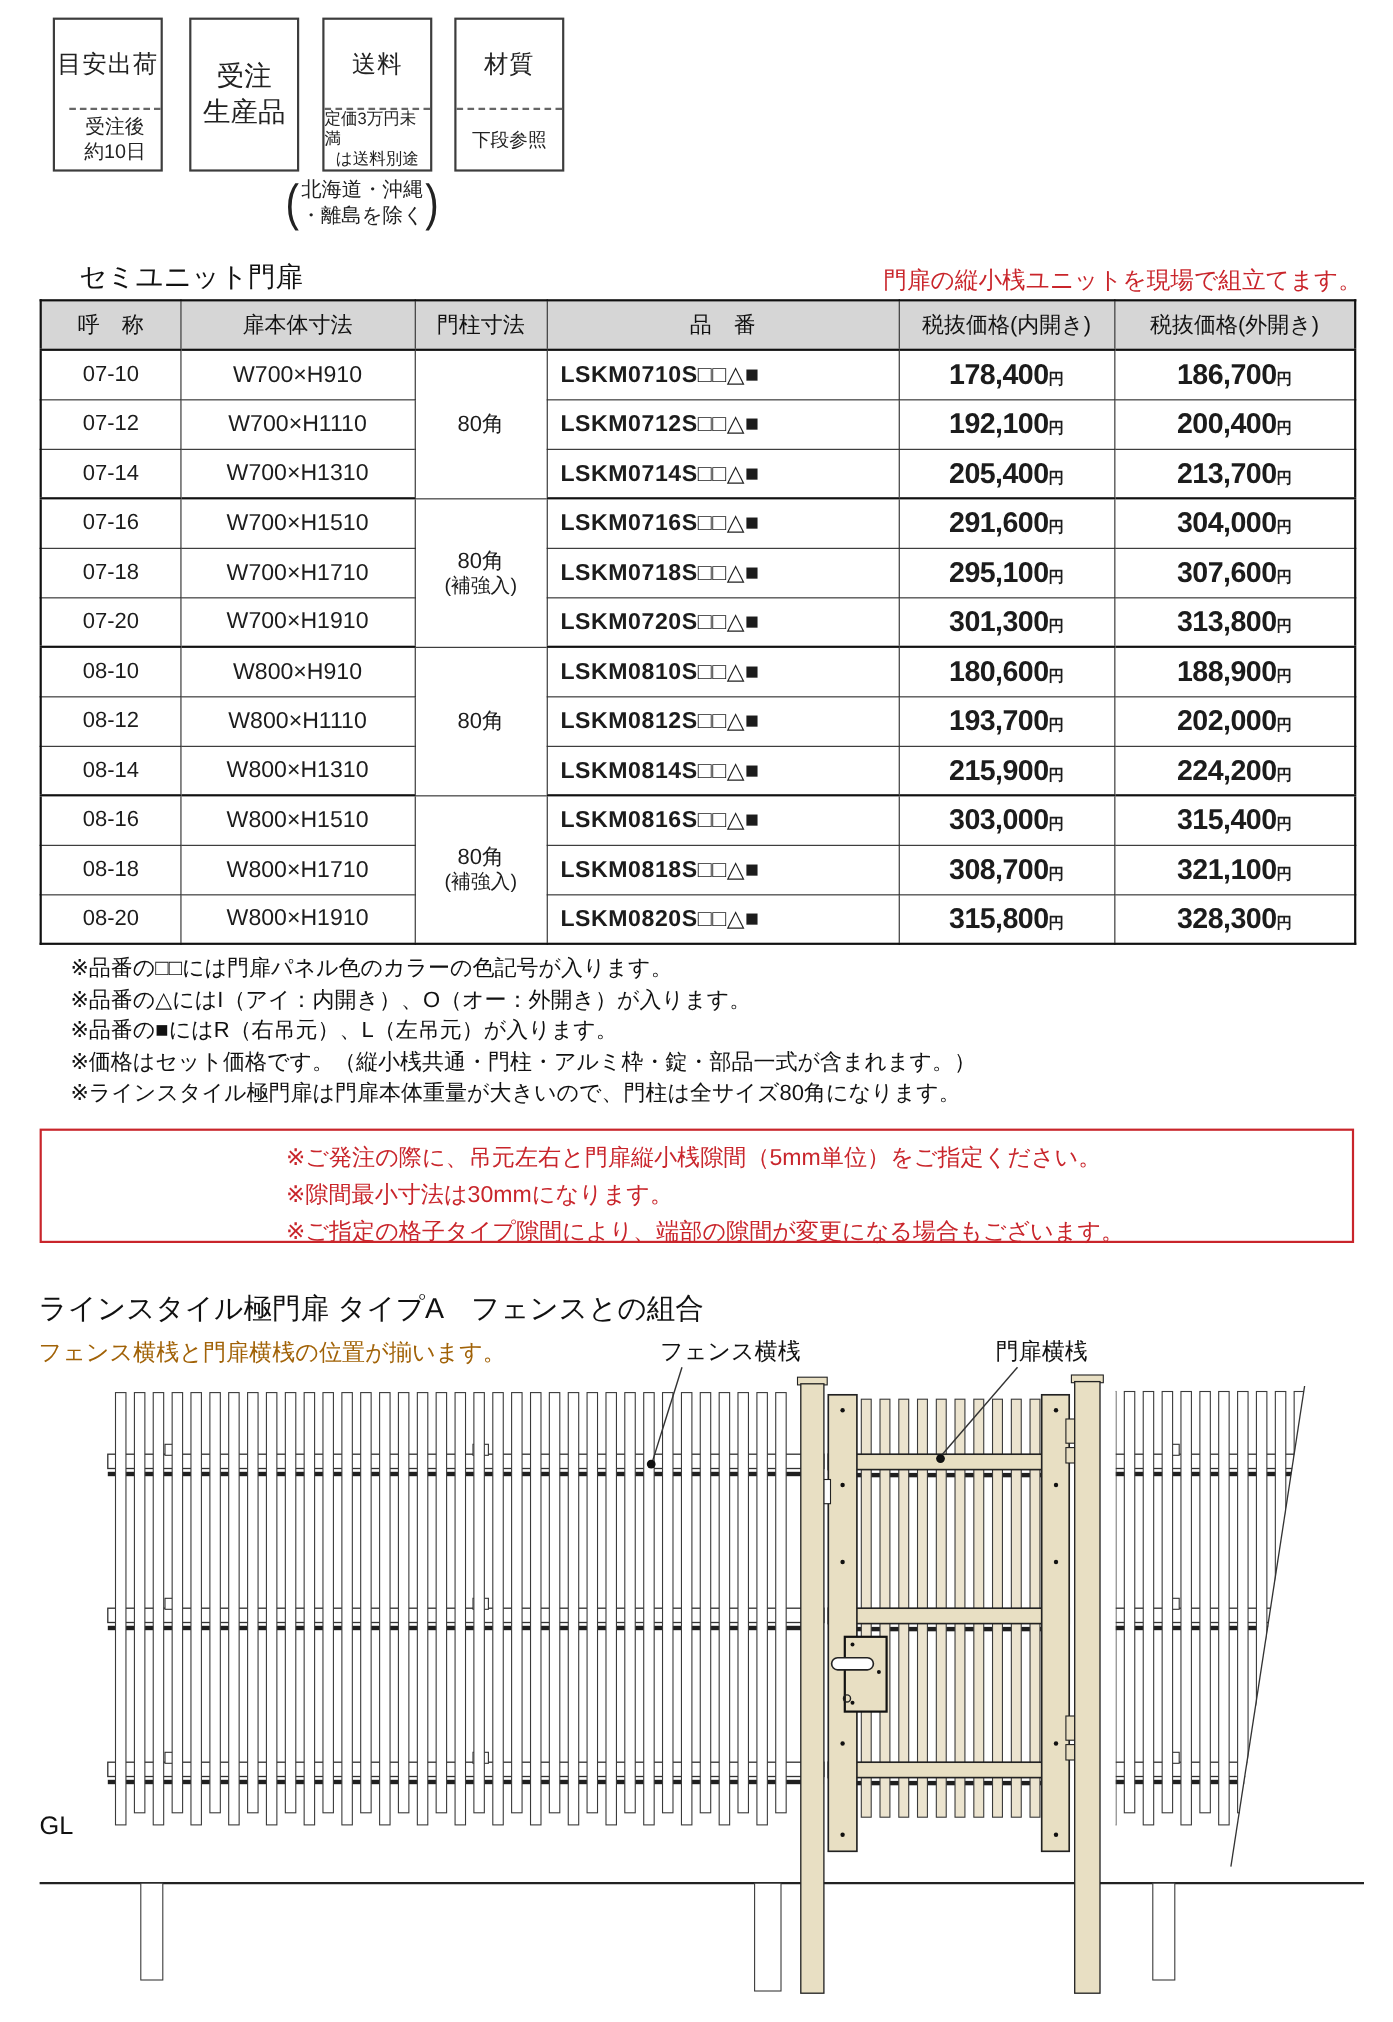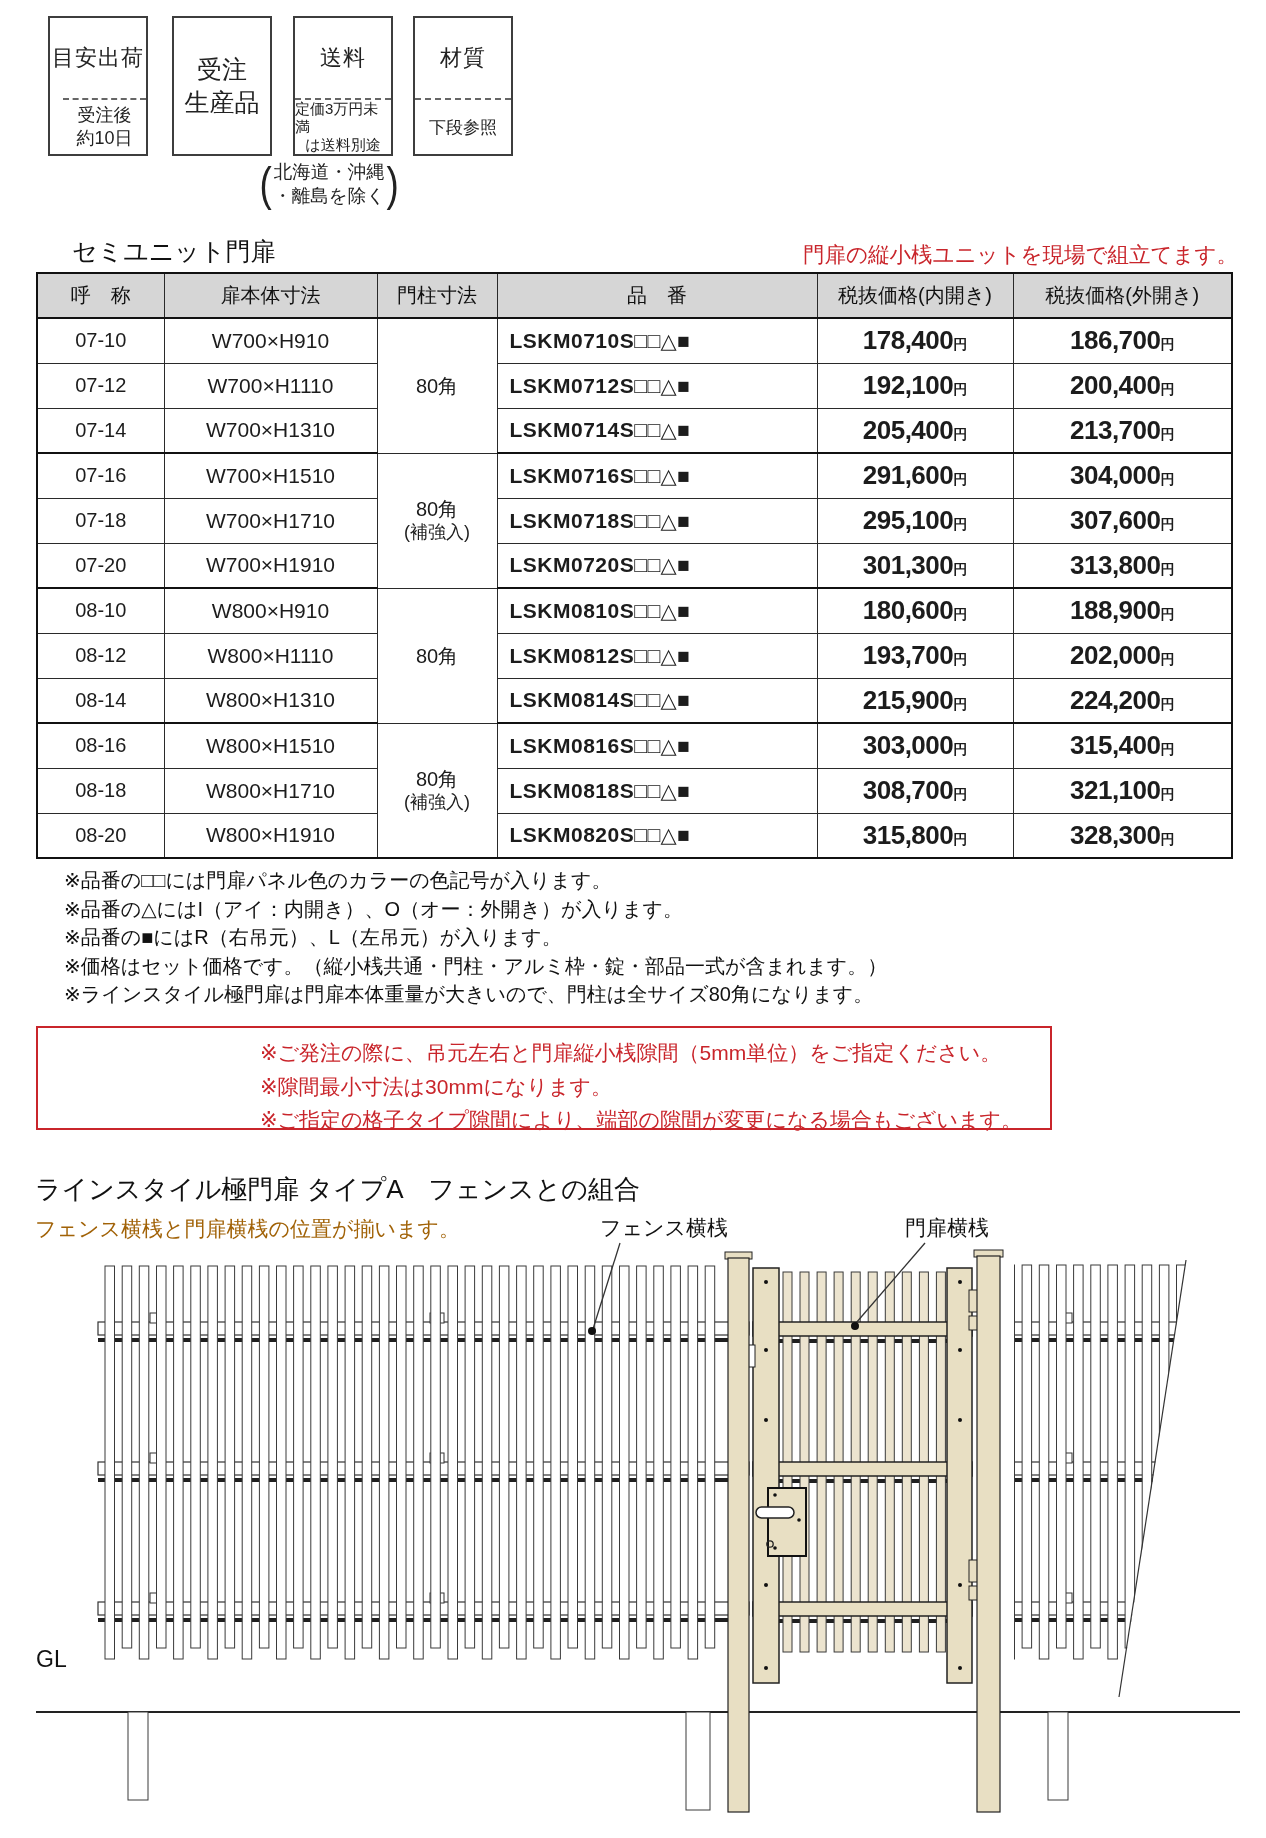"※ご発注の際に、吊元左右と門扉縦小桟隙間（5mm単位）をご指定ください。" .attention { width: 1016px -> 1195px }
